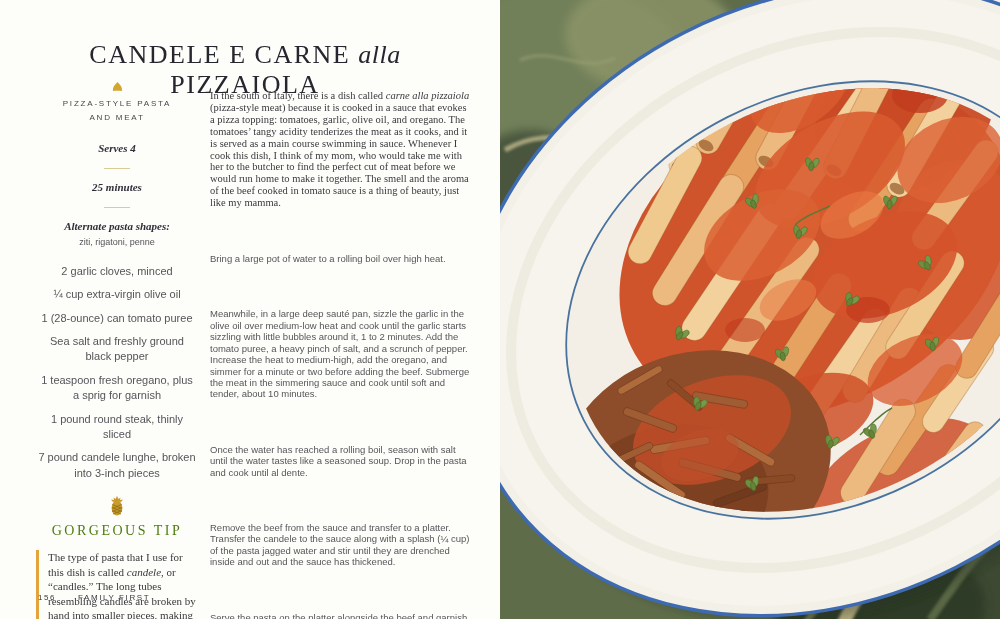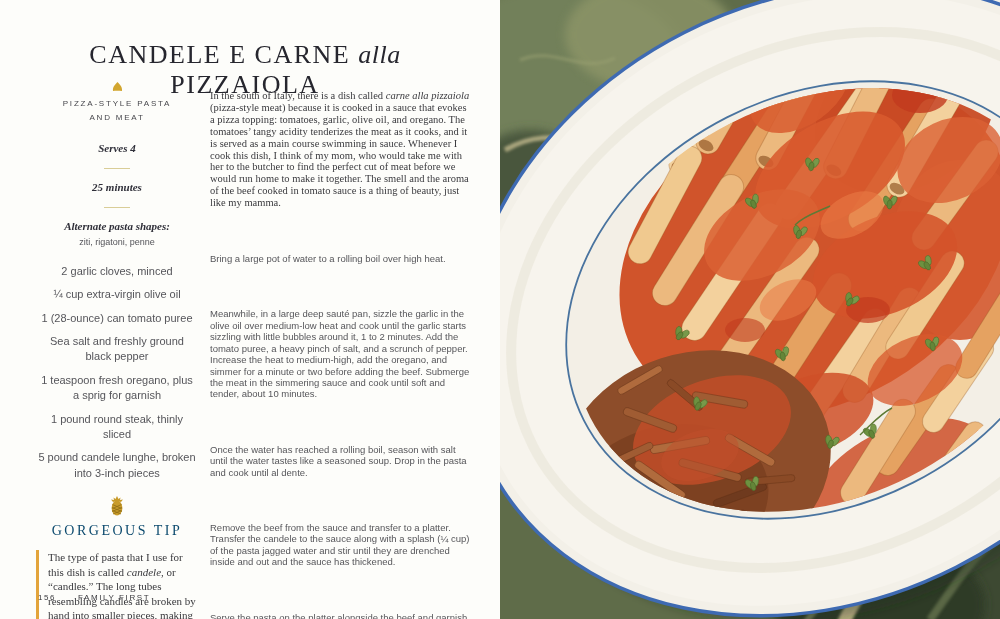"5 pound candele lunghe, broken" li { text: 5 -> 7 }
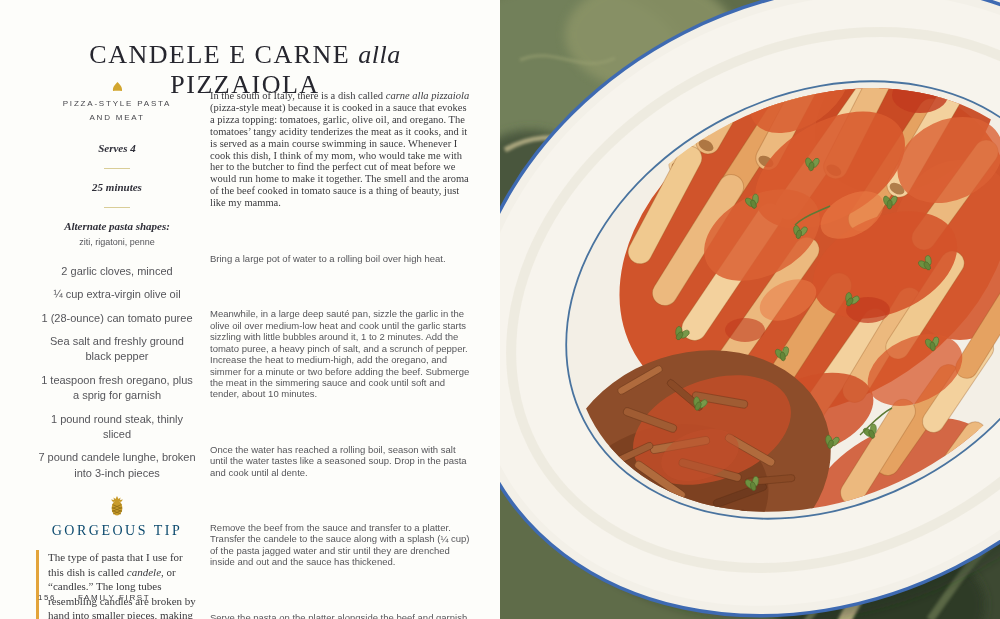"GORGEOUS TIP" .tip-title { color: #0c4a6e -> #4d7c0f }
